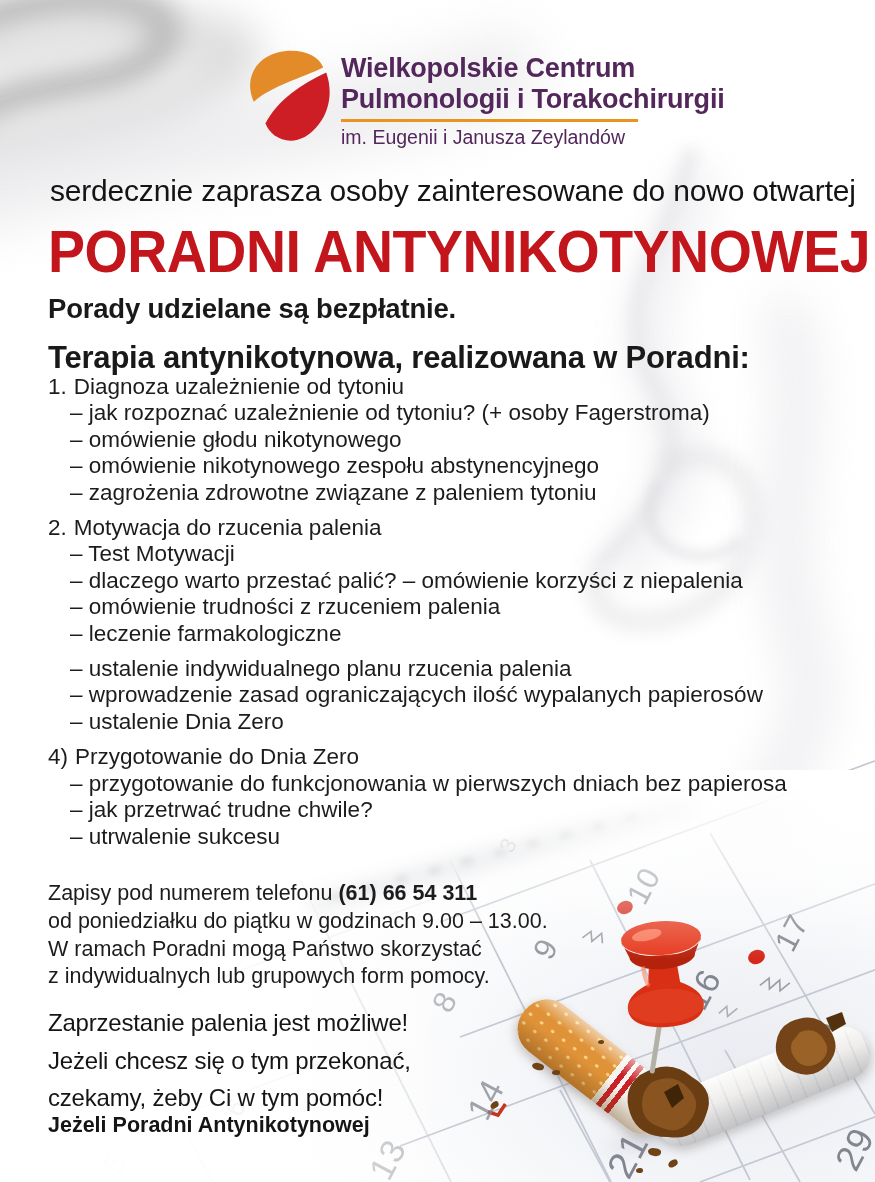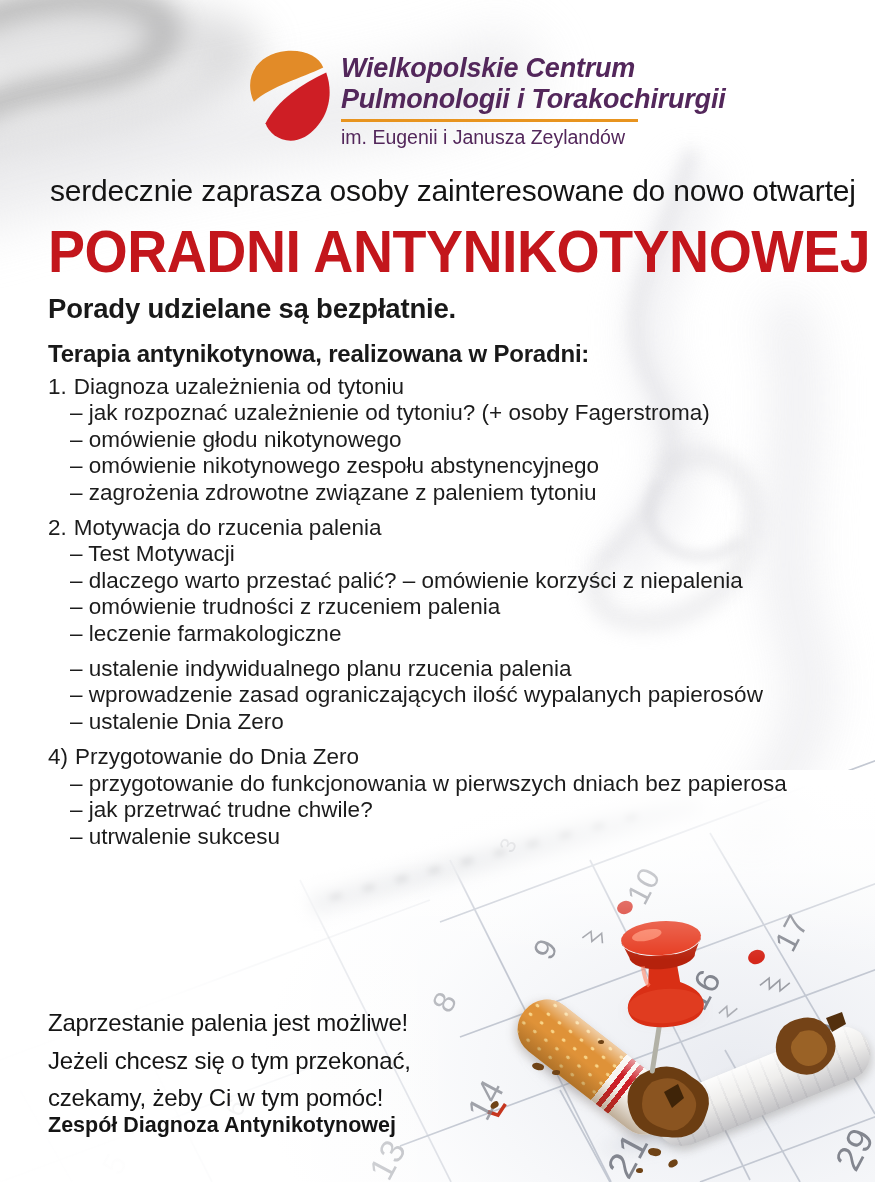"Wielkopolskie Centrum" .logo-text { font-style: italic -> none }
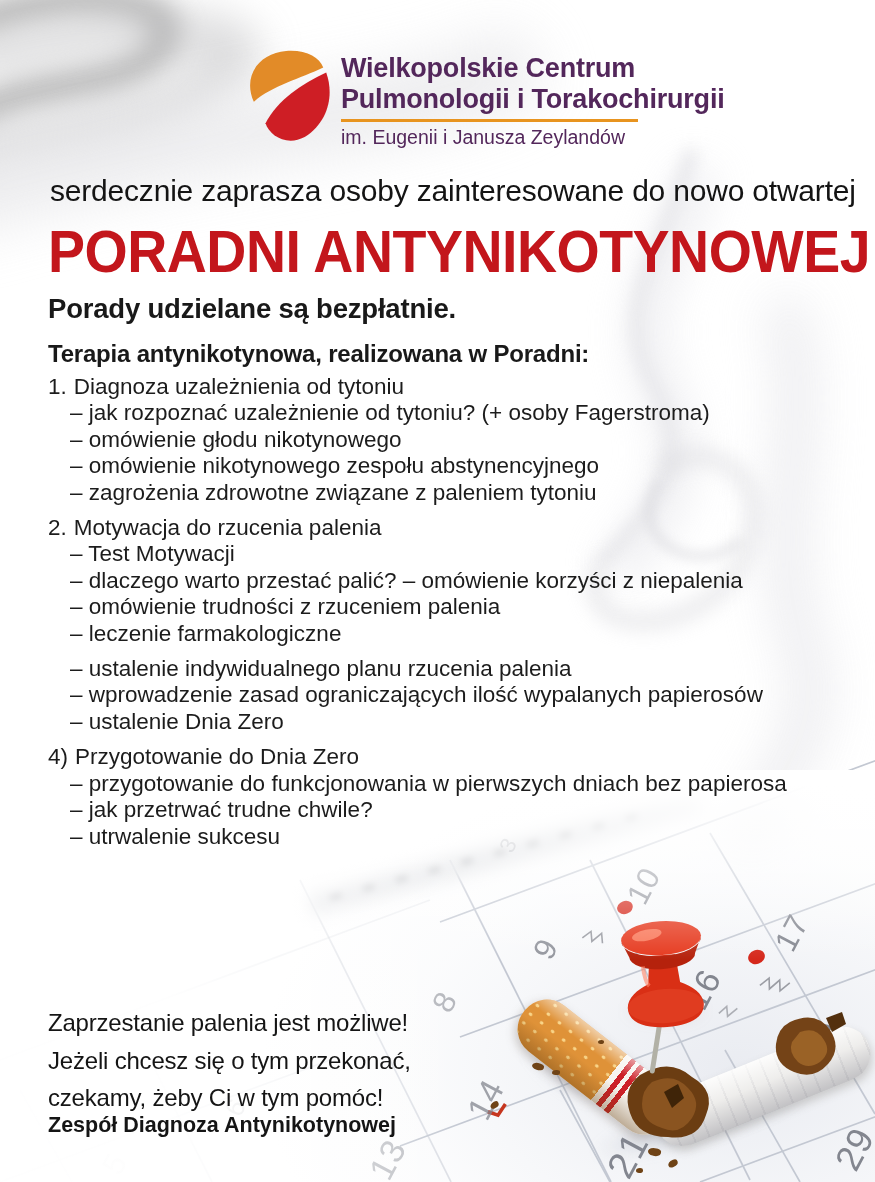"Terapia antynikotynowa, realizowana w" .sublead { font-size: 24px -> 31px }
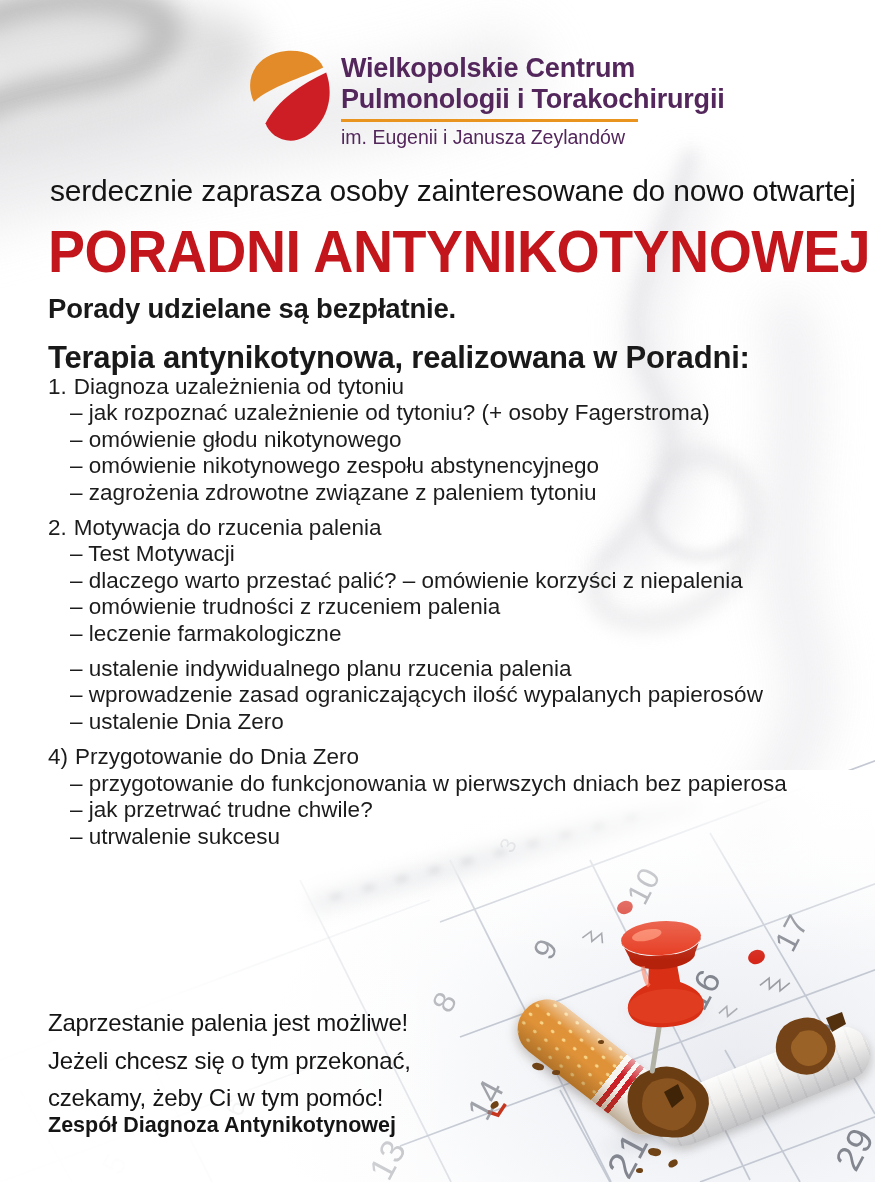"Diagnoza uzależnienia od tytoniu" span { text: uzależnienia -> uzależnienie }
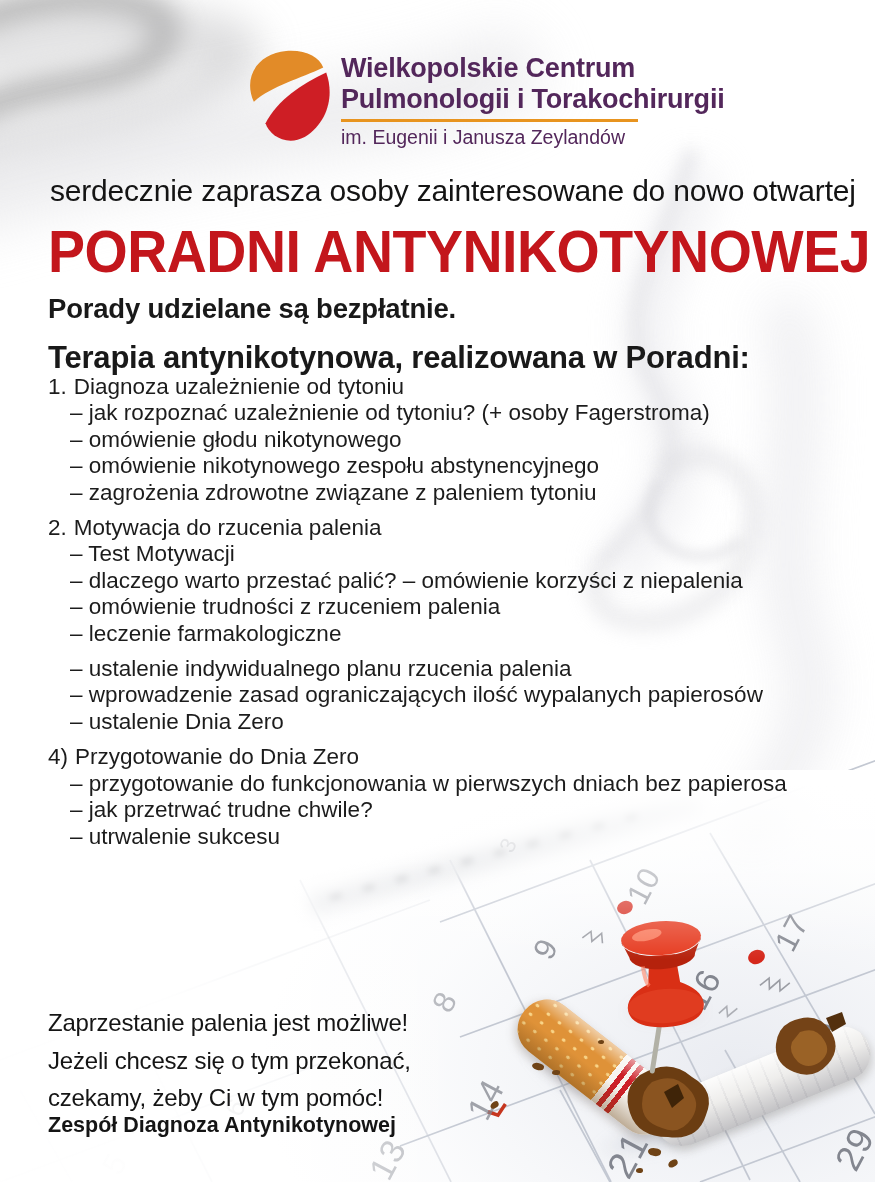"Zapisy pod numerem telefonu (61)" div.abs { html: none -> <div> <div> <span>Zapisy pod numerem telefonu </span><b>(61) 66 54 311</b> </div> <div>od poniedziałku do piątku w godzinach 9.00 – 13.00.</div> <div>W ramach Poradni mogą Państwo skorzystać</div> <div>z indywidualnych lub grupowych form pomocy.</div> </div> }
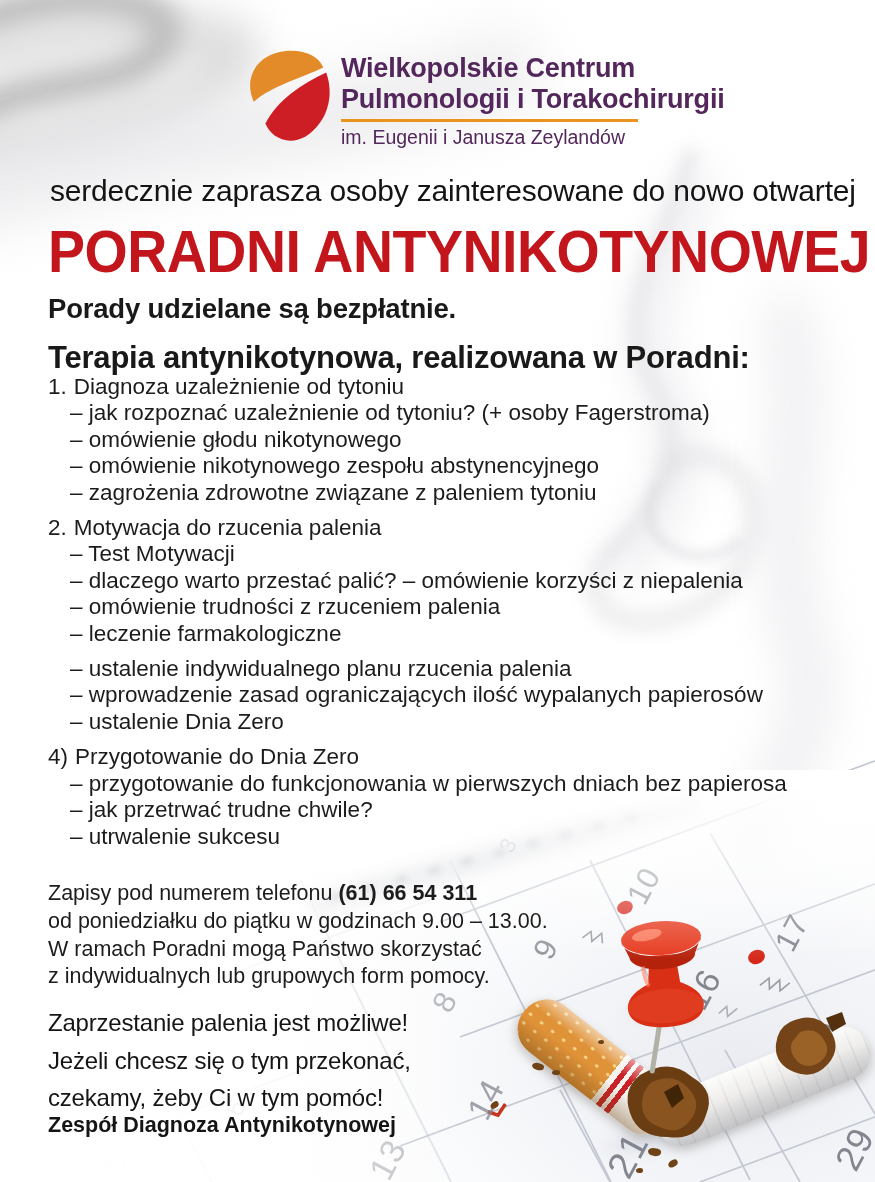"Zespół Diagnoza Antynikotynowej" div.abs { text: Zespół Diagnoza -> Jeżeli Poradni }
